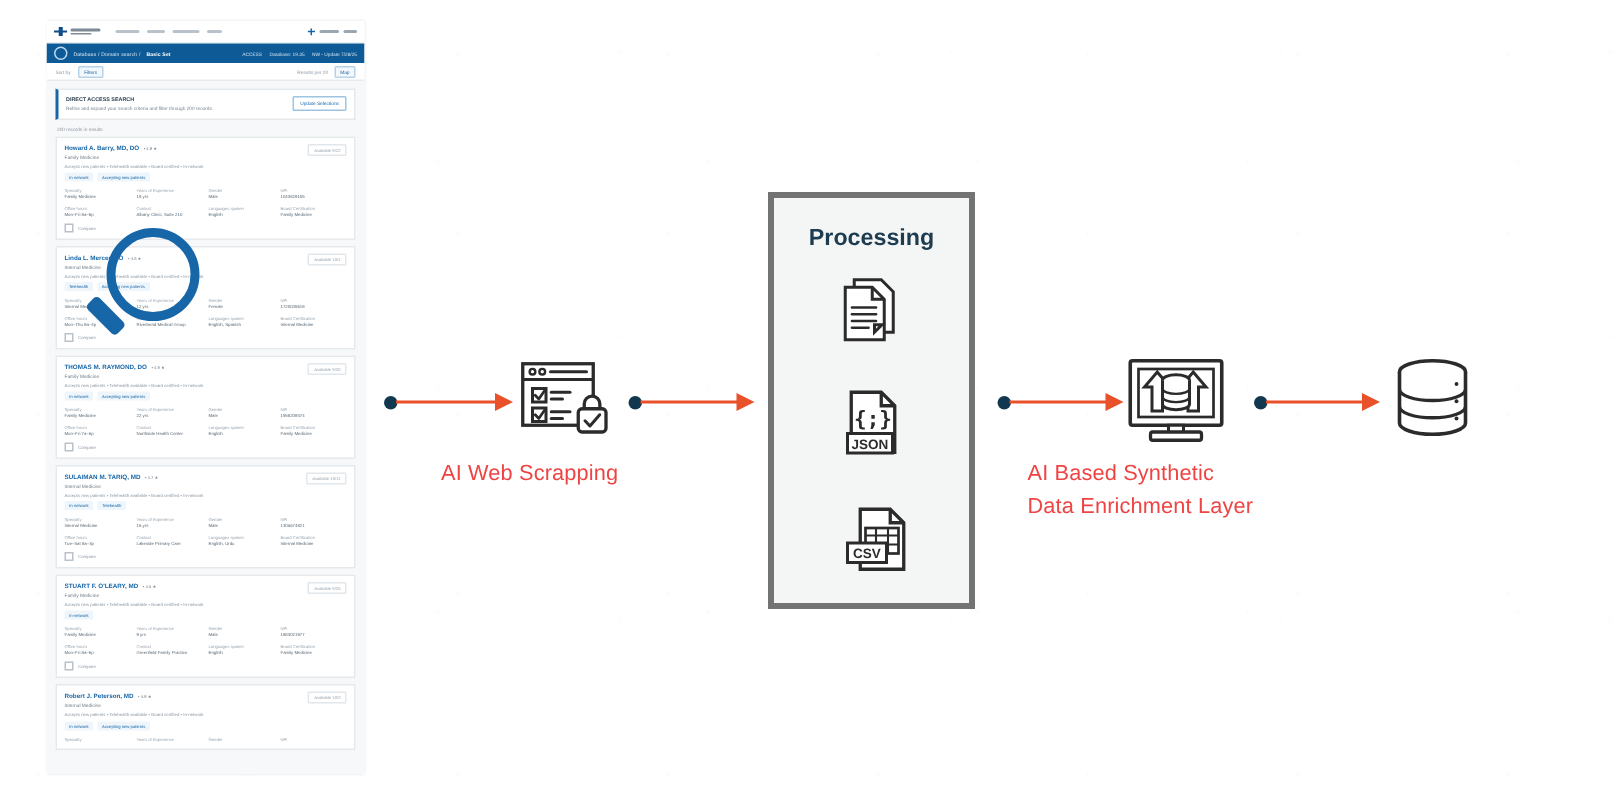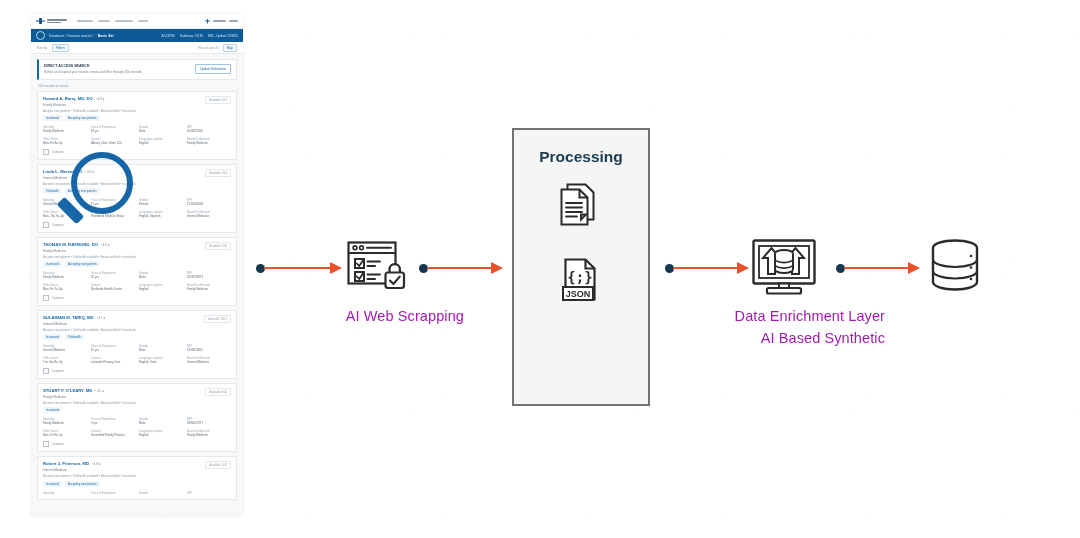"Processing" .proc-panel { border: 2px solid #737373 -> 4px solid #737373 }
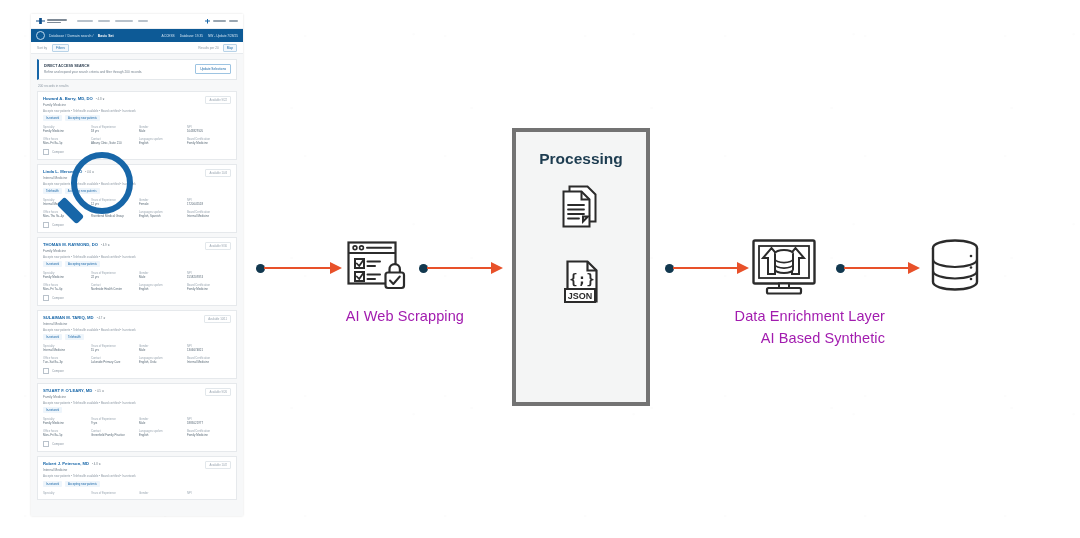"AI Web Scrapping" .node-label { color: #a21caf -> #ef4444; text-align: right -> left }
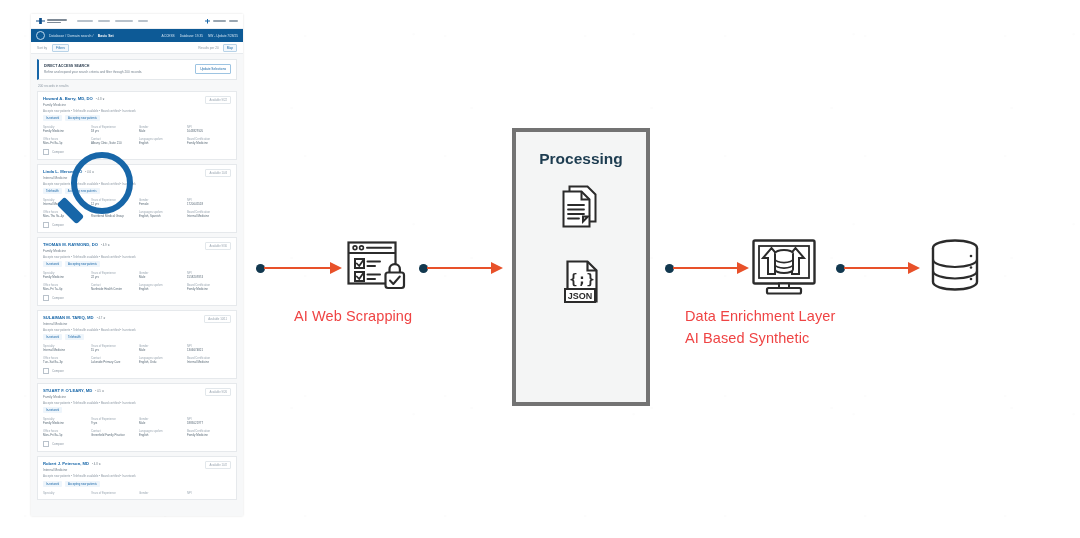"Data Enrichment Layer" div { order: before "AI Based Synthetic" -> after "AI Based Synthetic" }
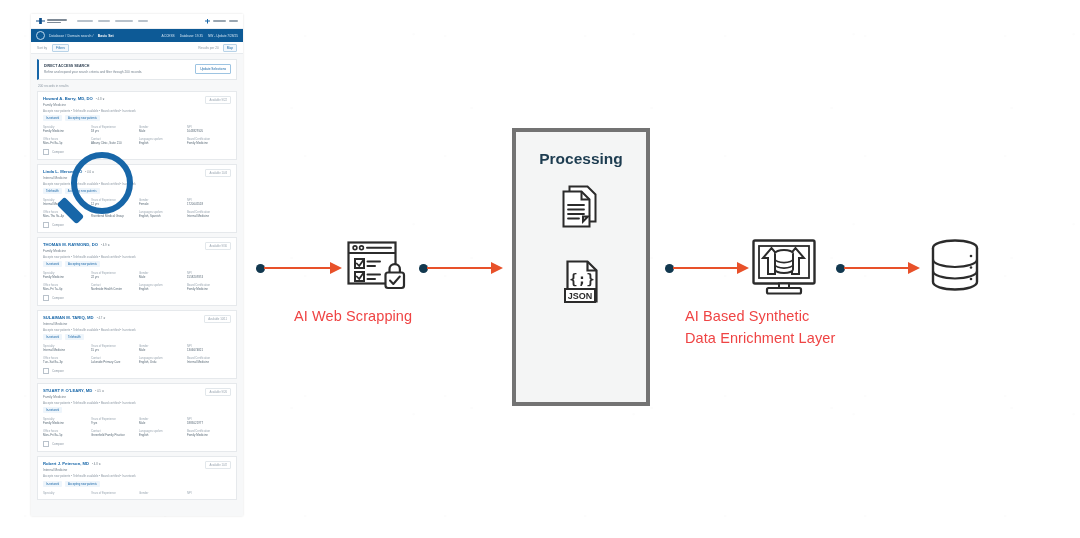"CSV" div.ico { html: none -> <div> <svg> <path></path> <path></path> <rect></rect> <line></line> <line></line> <line></line> <line></line> <rect></rect> <text>CSV</text> </svg> </div> }
